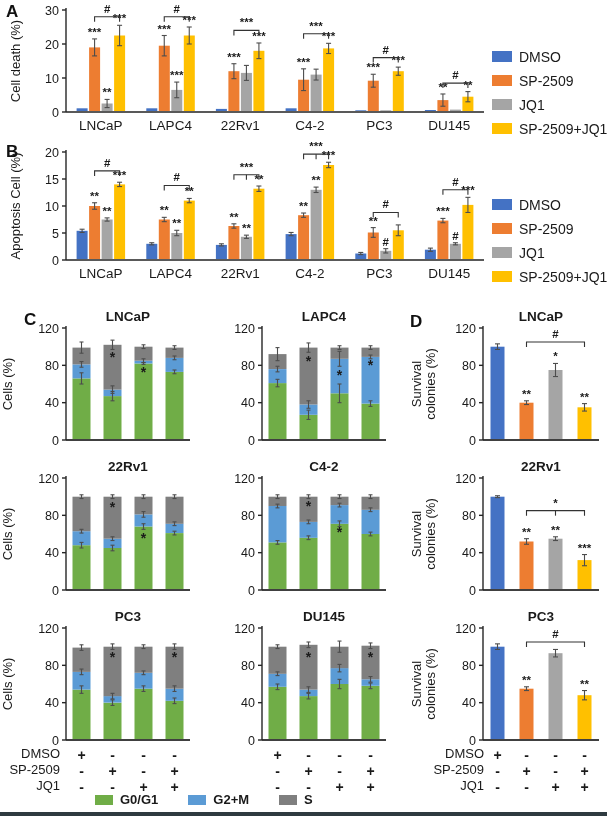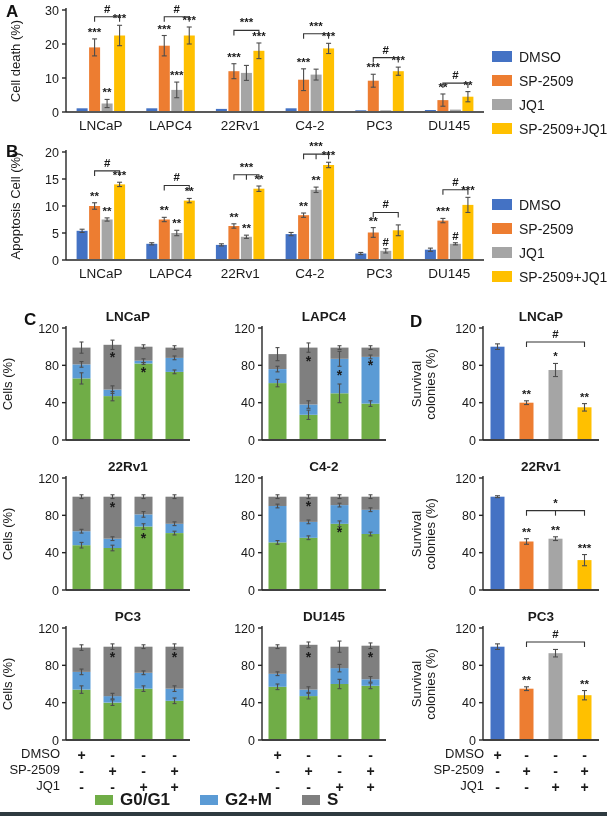"G0/G1" #legendC .lgt { font-size: 17px -> 13px }
